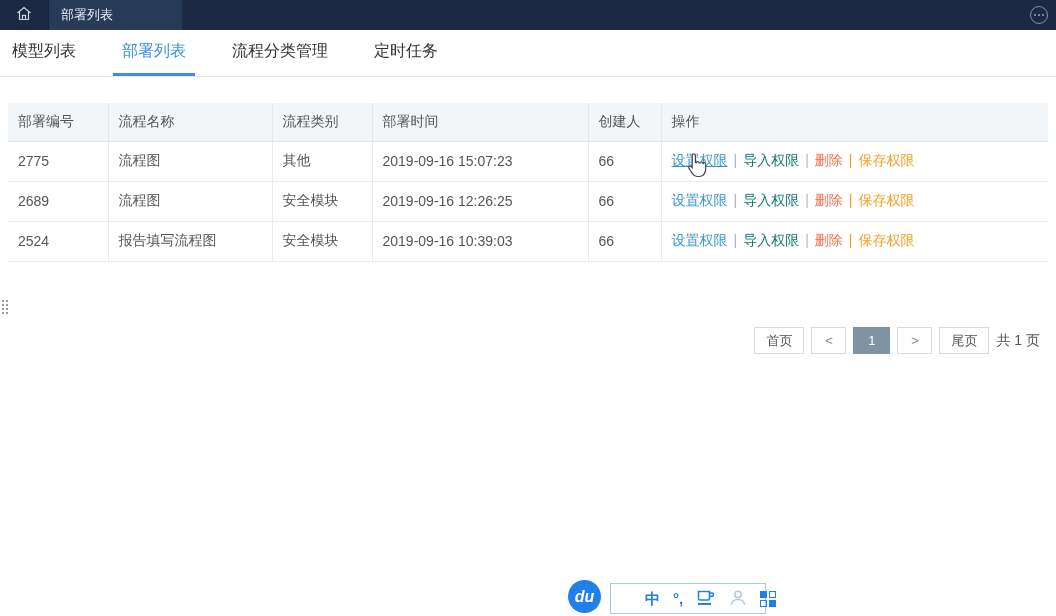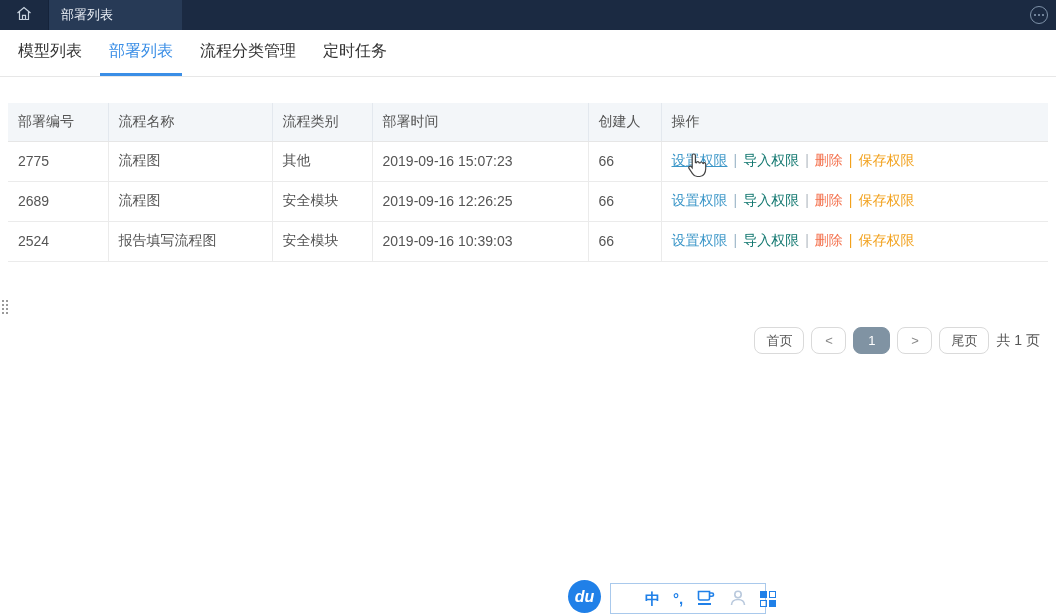"模型列表" .nav-tabs { gap: none -> 19px; padding-left: 9px -> 3px }
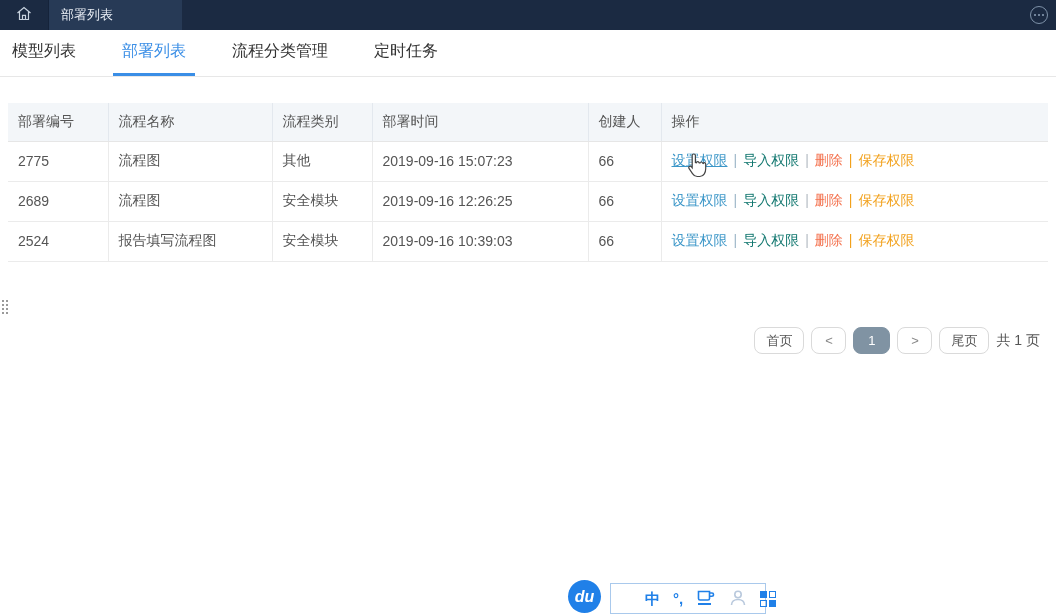"首页" .pg-btn { border-radius: 8px -> 0 }
